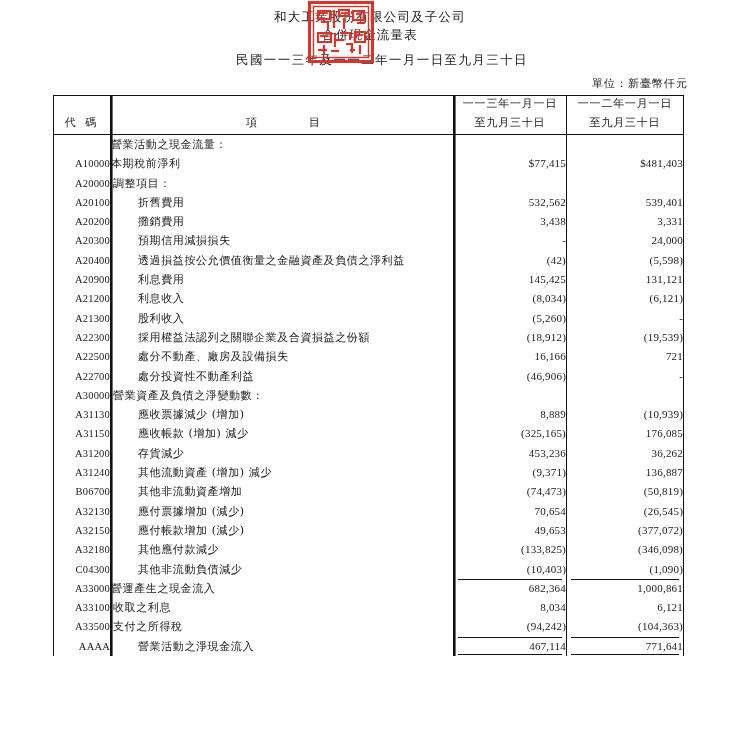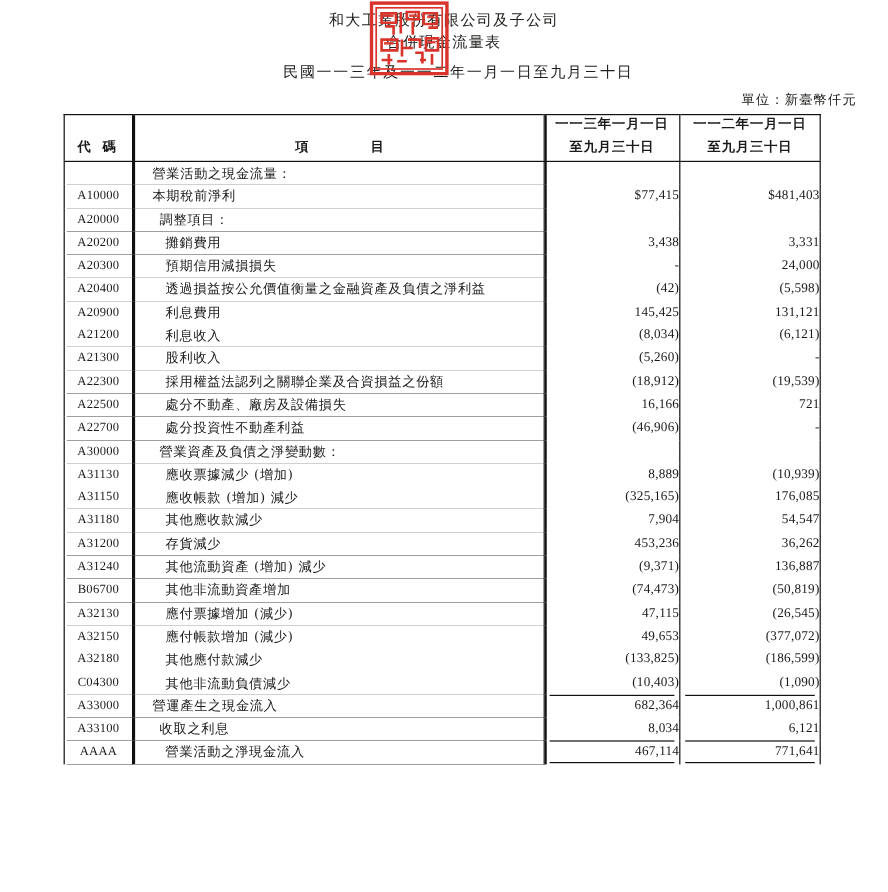"單位：新臺幣仟元" .unit-line { padding-right: 26px -> 52px }
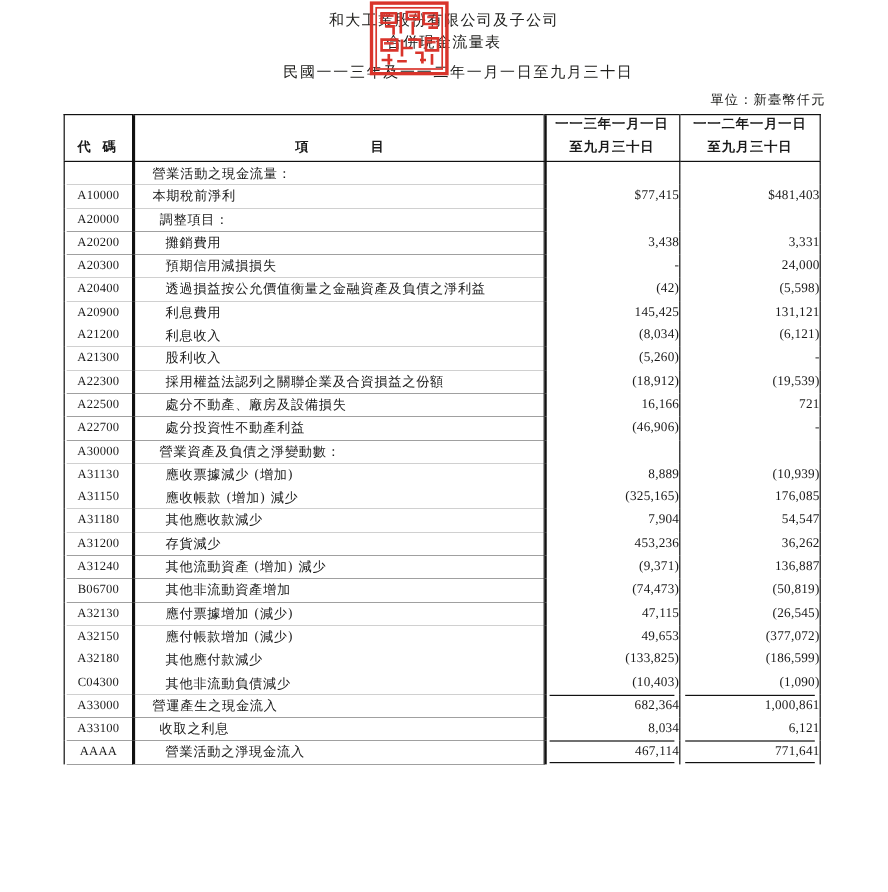"一一三年一月一日" table.fs thead th { font-weight: bold -> normal }
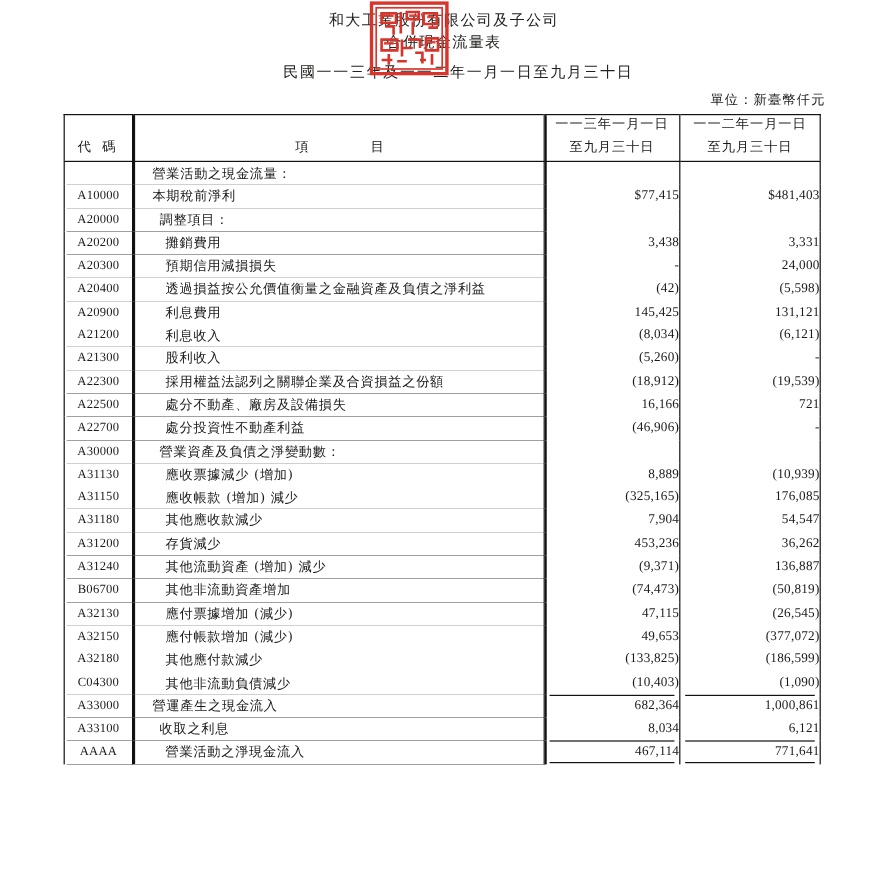"營業活動之現金流量：" td.item .ind0 { padding-left: 16px -> 0px }
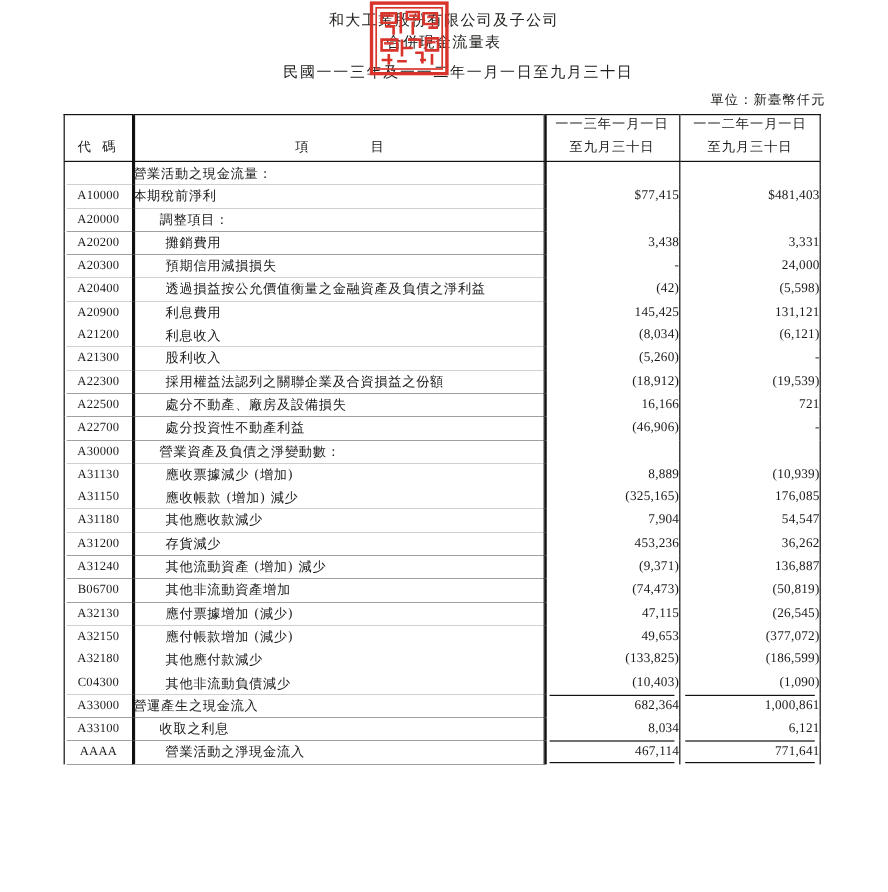"A10000" td.code { text-align: center -> right }
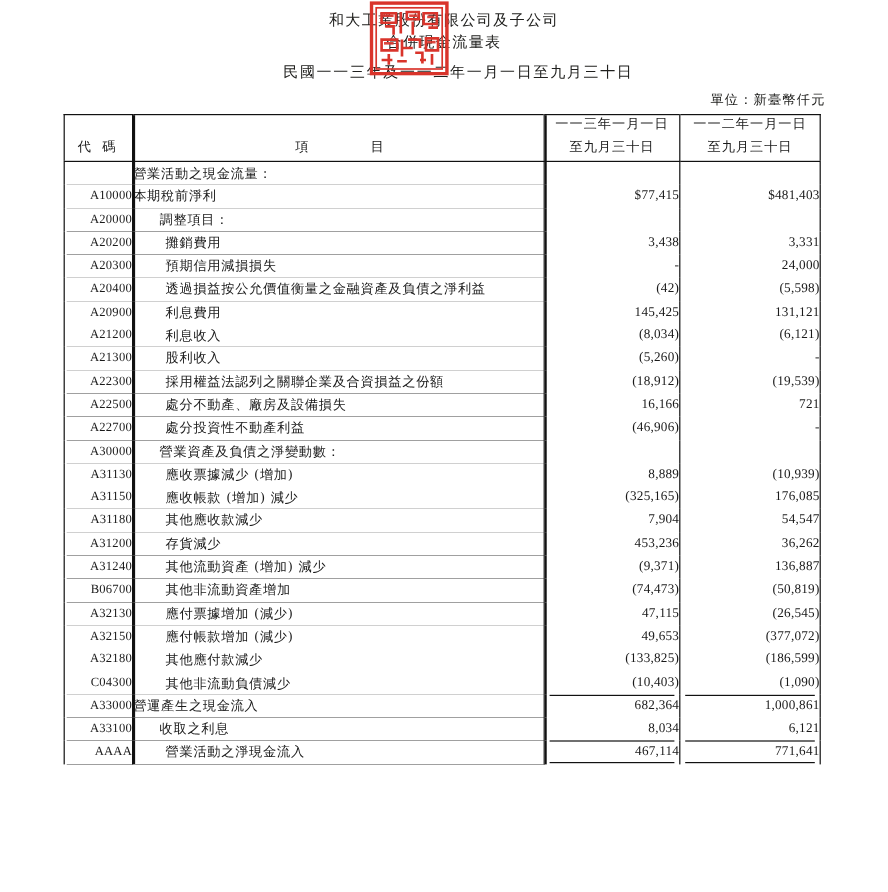"調整項目：" td.item .ind1 { padding-left: 22px -> 2px }
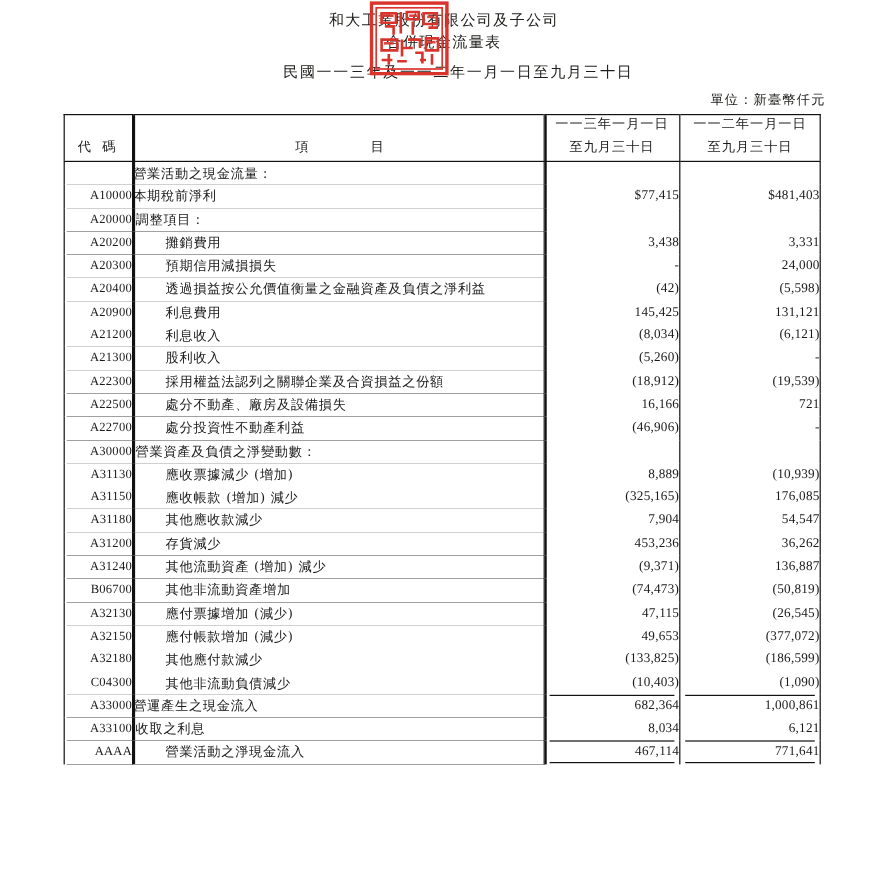"A20100" tr { html: none -> <tr> <td>A20100</td> <td><span>折舊費用</span></td> <td><span>532,562</span></td> <td><span>539,401</span></td> </tr> }
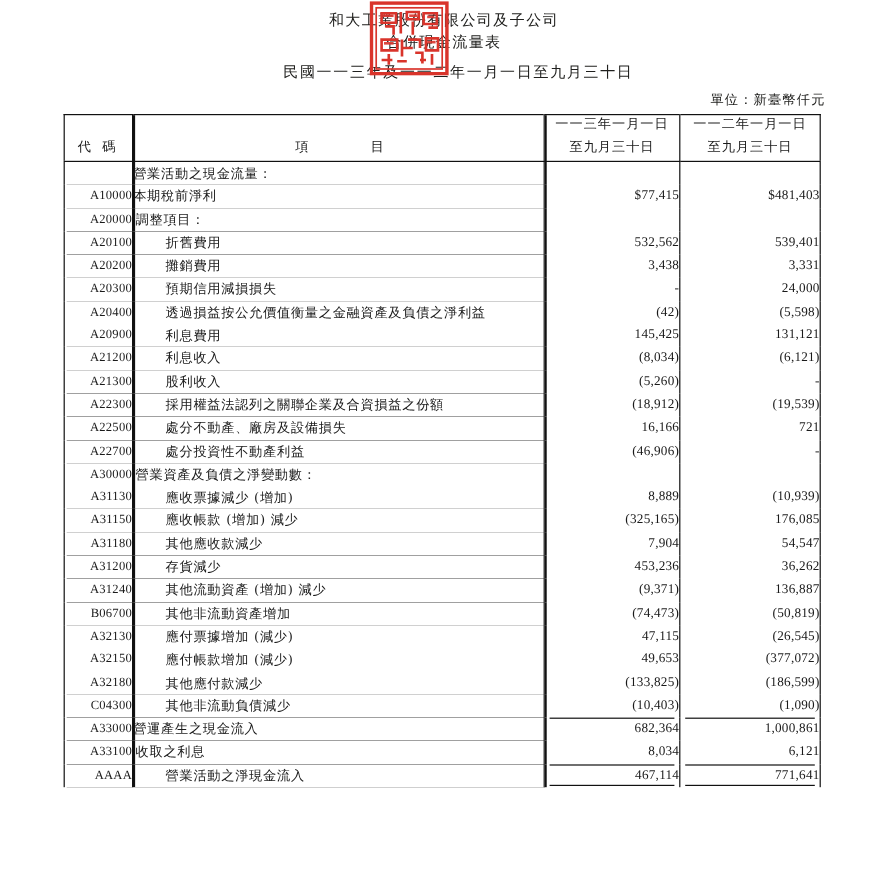"A31180" tr { html: <tr> <td>A31180</td> <td><span>其他應收款減少</span></td> <td><span>7,904</span></td> <td><span>54,547</span></td> </tr> -> none }
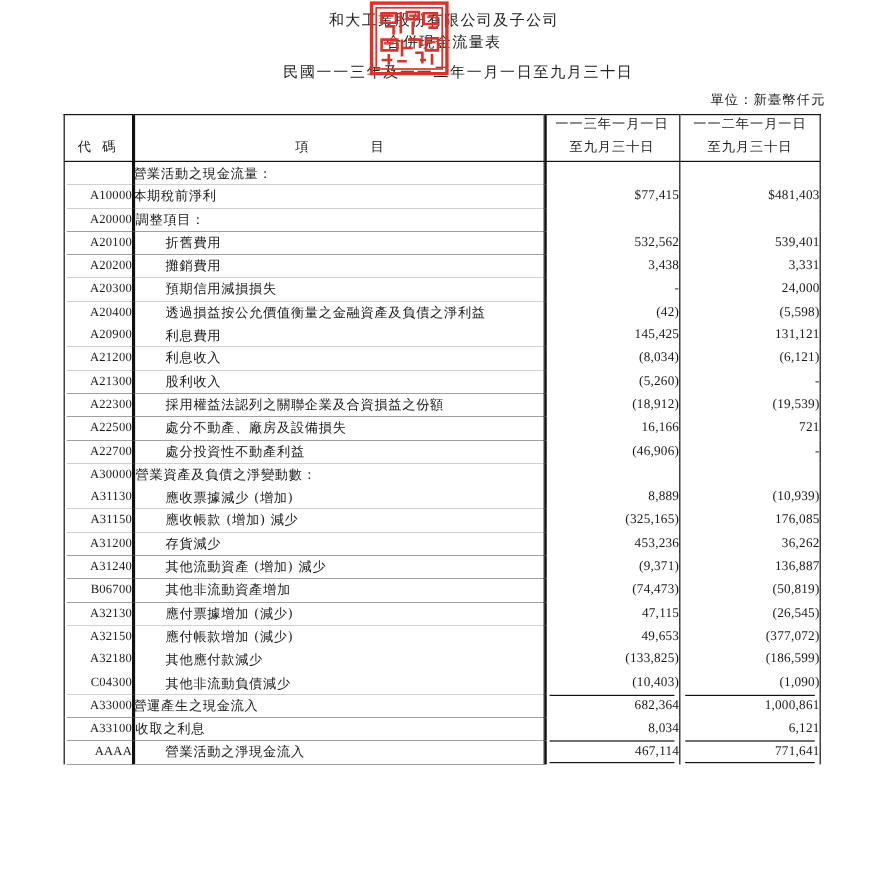"47,115" span.val { text: 47,115 -> 70,654 }
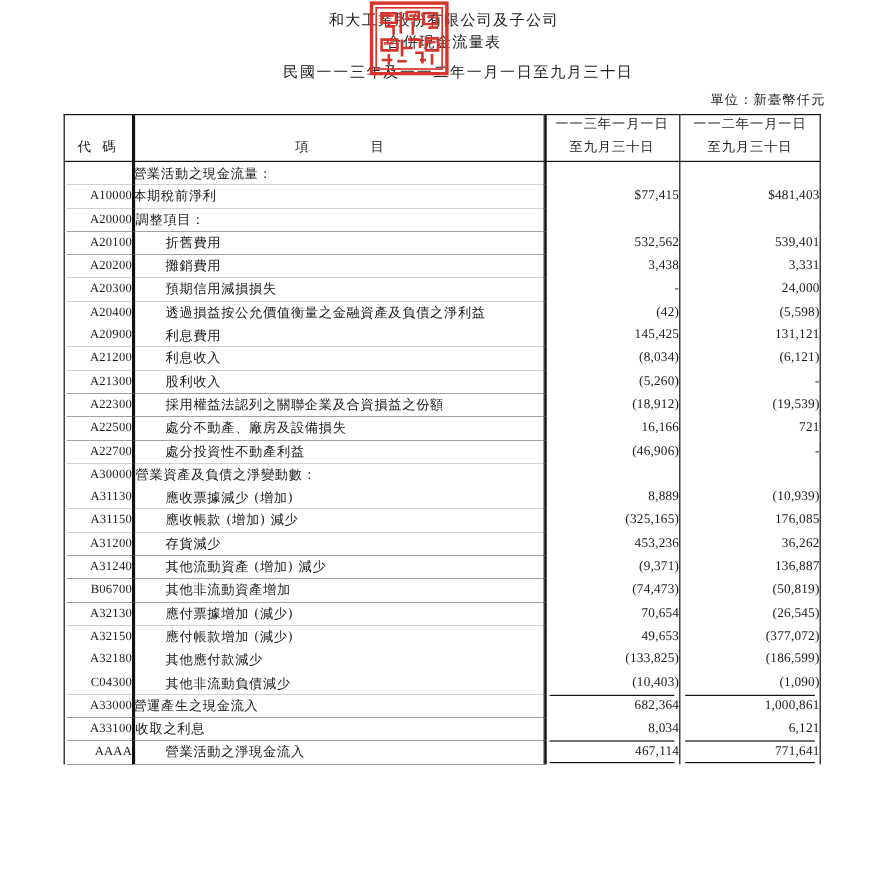"(186,599)" span.val { text: 186,599 -> 346,098 }
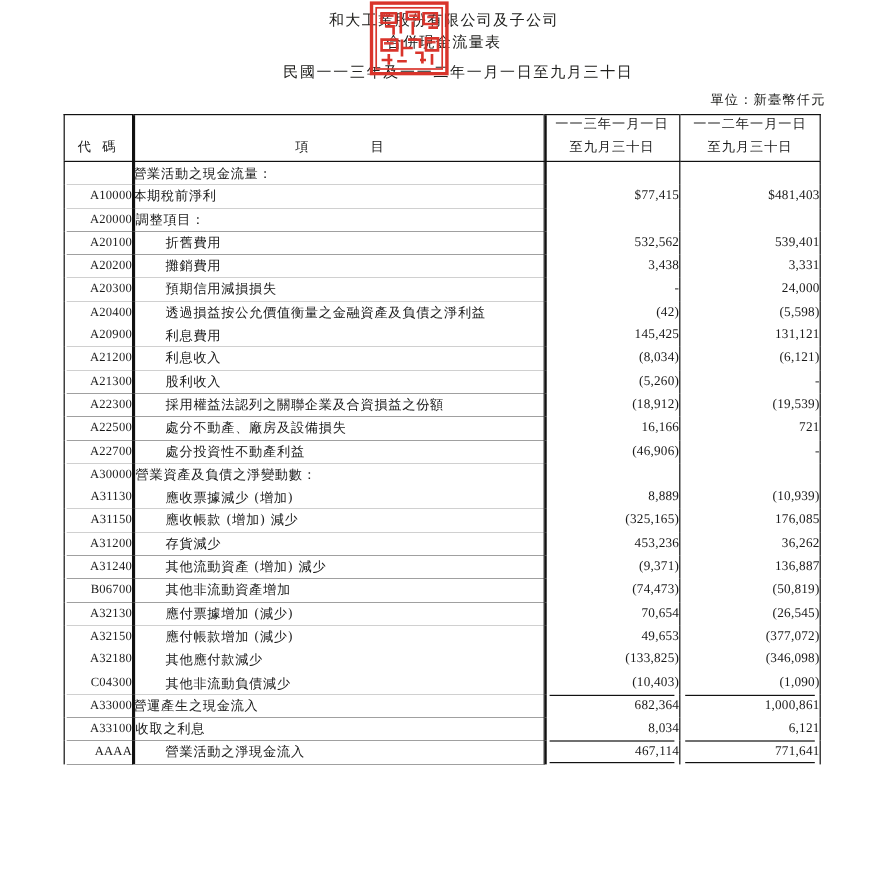"A33500" tr { html: none -> <tr> <td>A33500</td> <td><span>支付之所得稅</span></td> <td><span>(94,242)</span></td> <td><span>(104,363)</span></td> </tr> }
